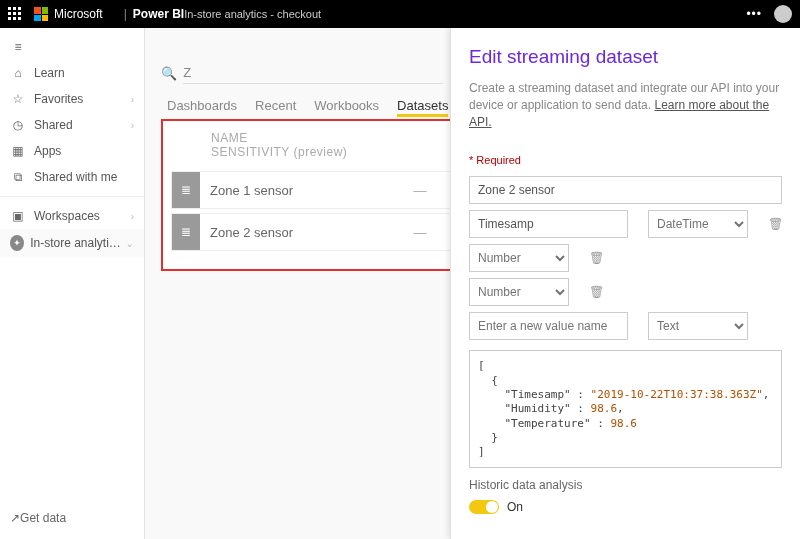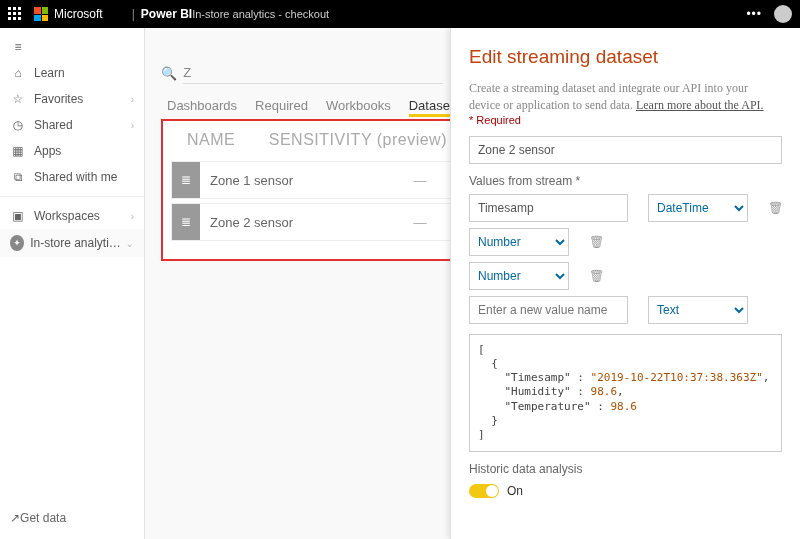"Microsoft" .topbar .brand { margin-right: 23px -> 15px }
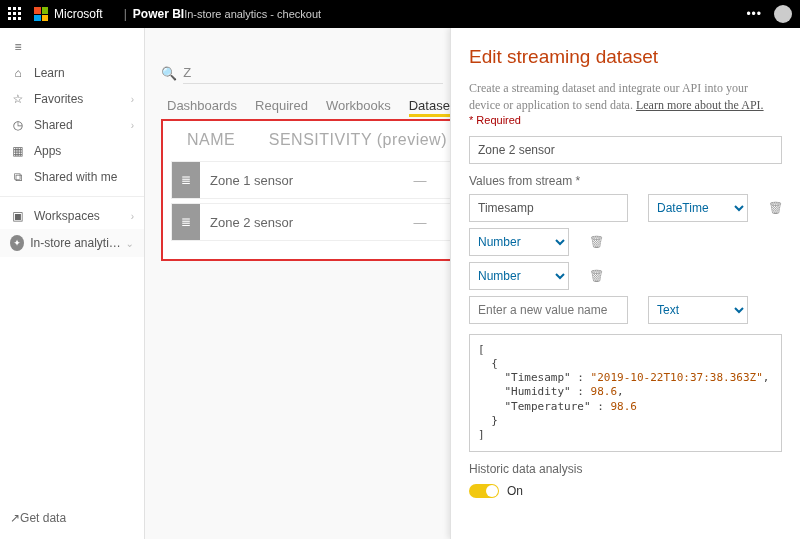"Edit streaming dataset" .panel h2 { color: #c2410c -> #6d28d9 }
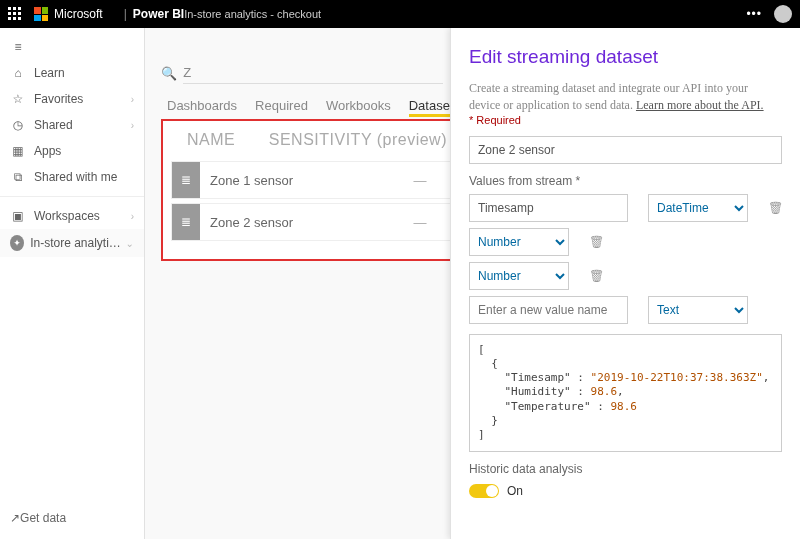"Create a streaming dataset and" .panel .help { font-family: Liberation Serif, serif -> none; margin-bottom: 0 -> 24px }
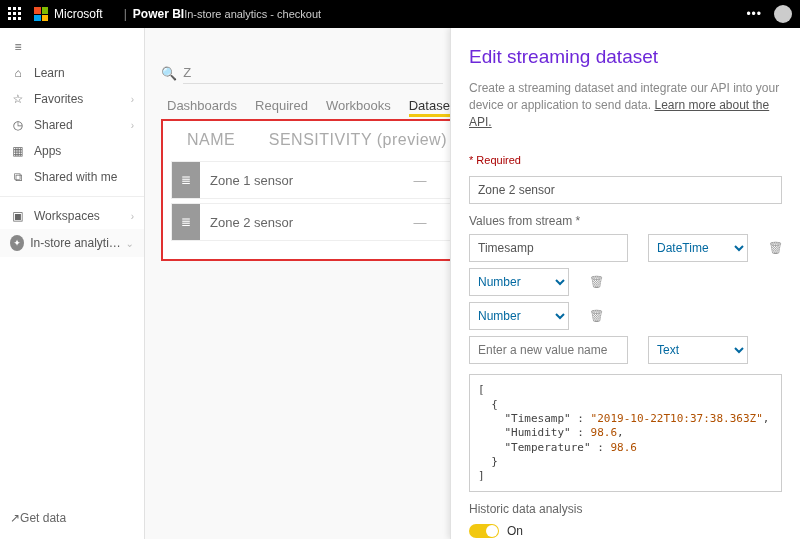"Required" span.tab { text: Required -> Recent }
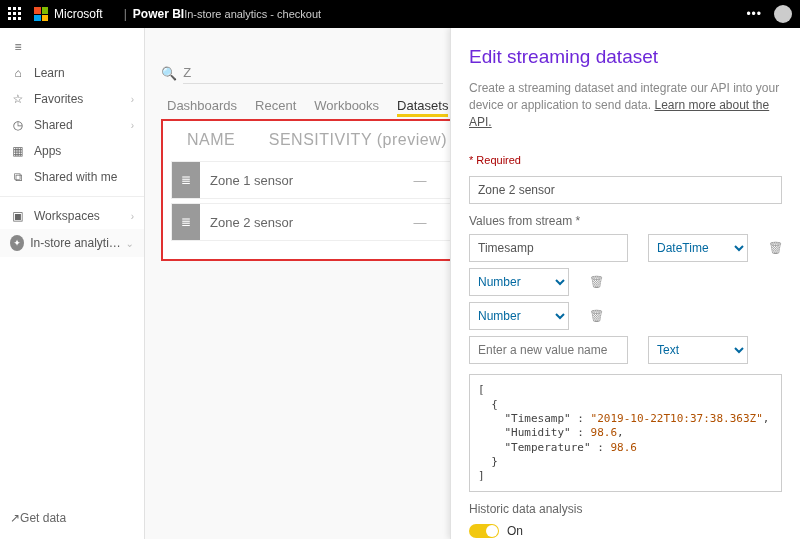"NAME" .listhdr { flex-direction: none -> column; font-size: 16px -> 12px; padding: 4px 12px 8px 24px -> 4px 12px 8px 48px }
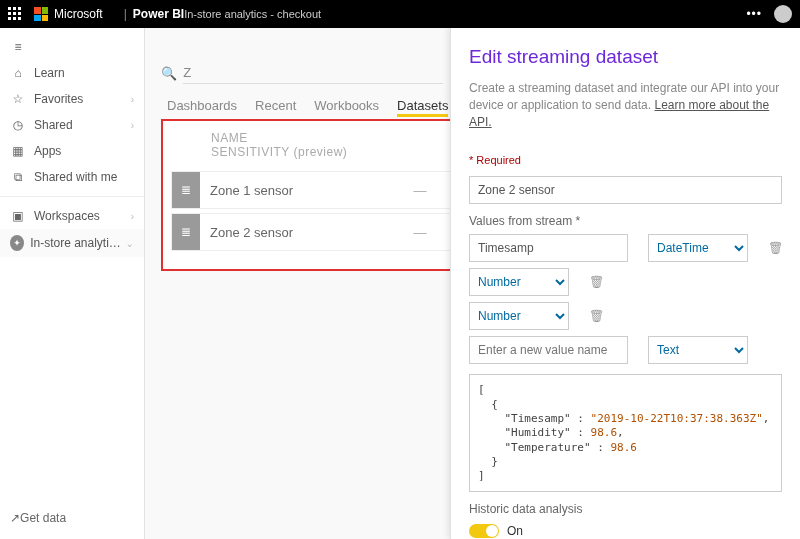"Values from stream *" label { html: <label><span>Values from stream *</span></label> -> none }
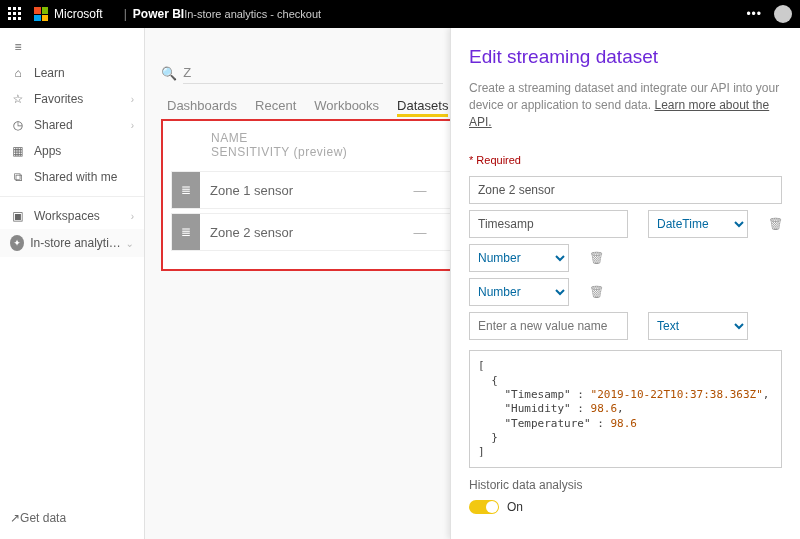"DateTime" .kvrow select { color: #0369a1 -> #737373 }
